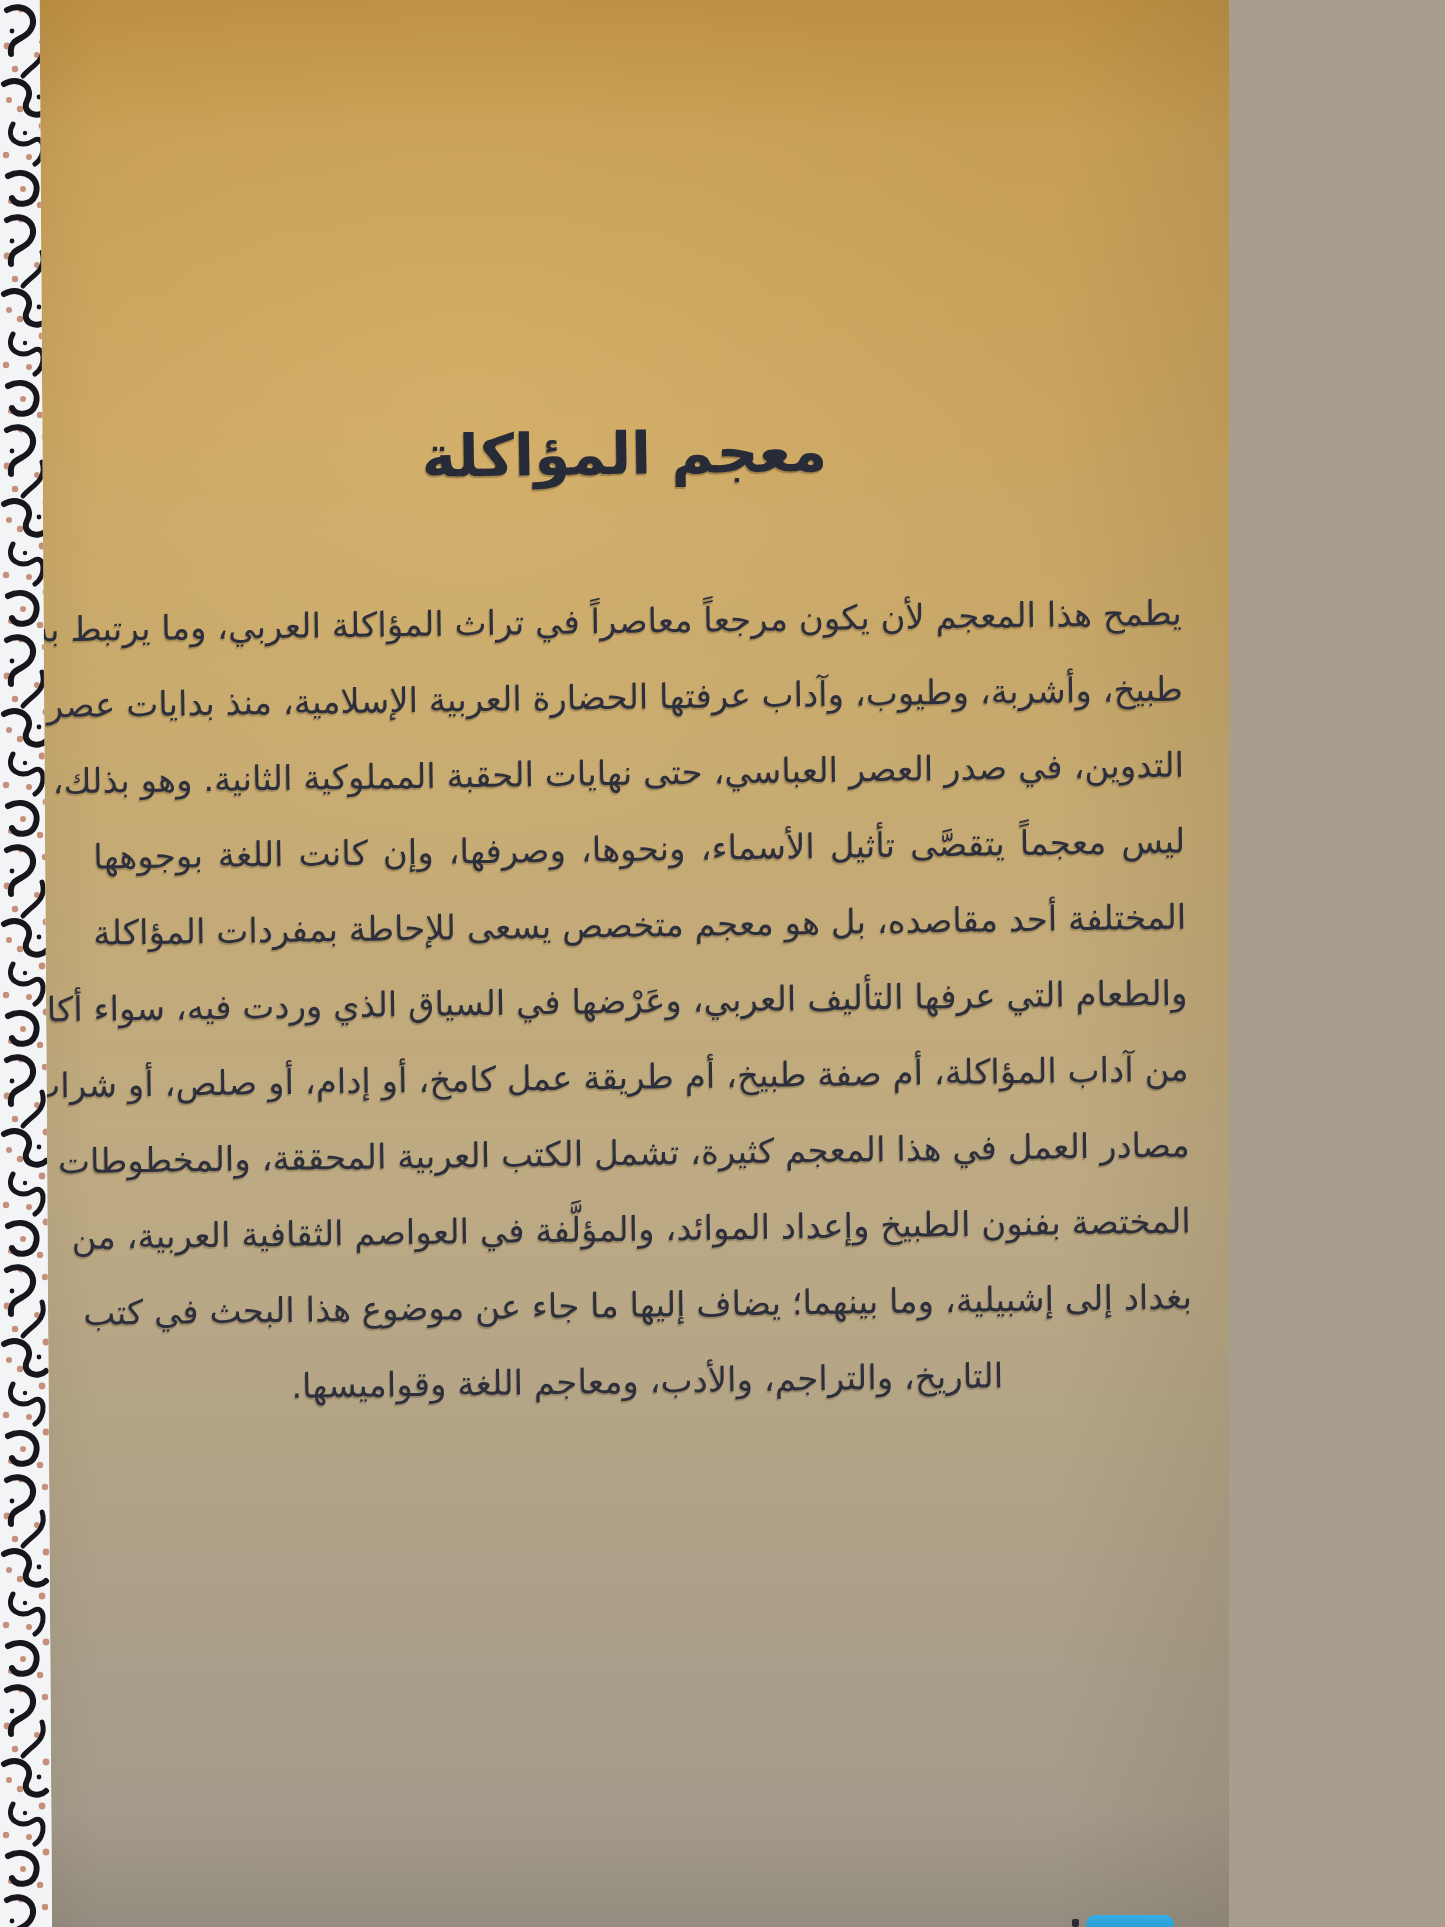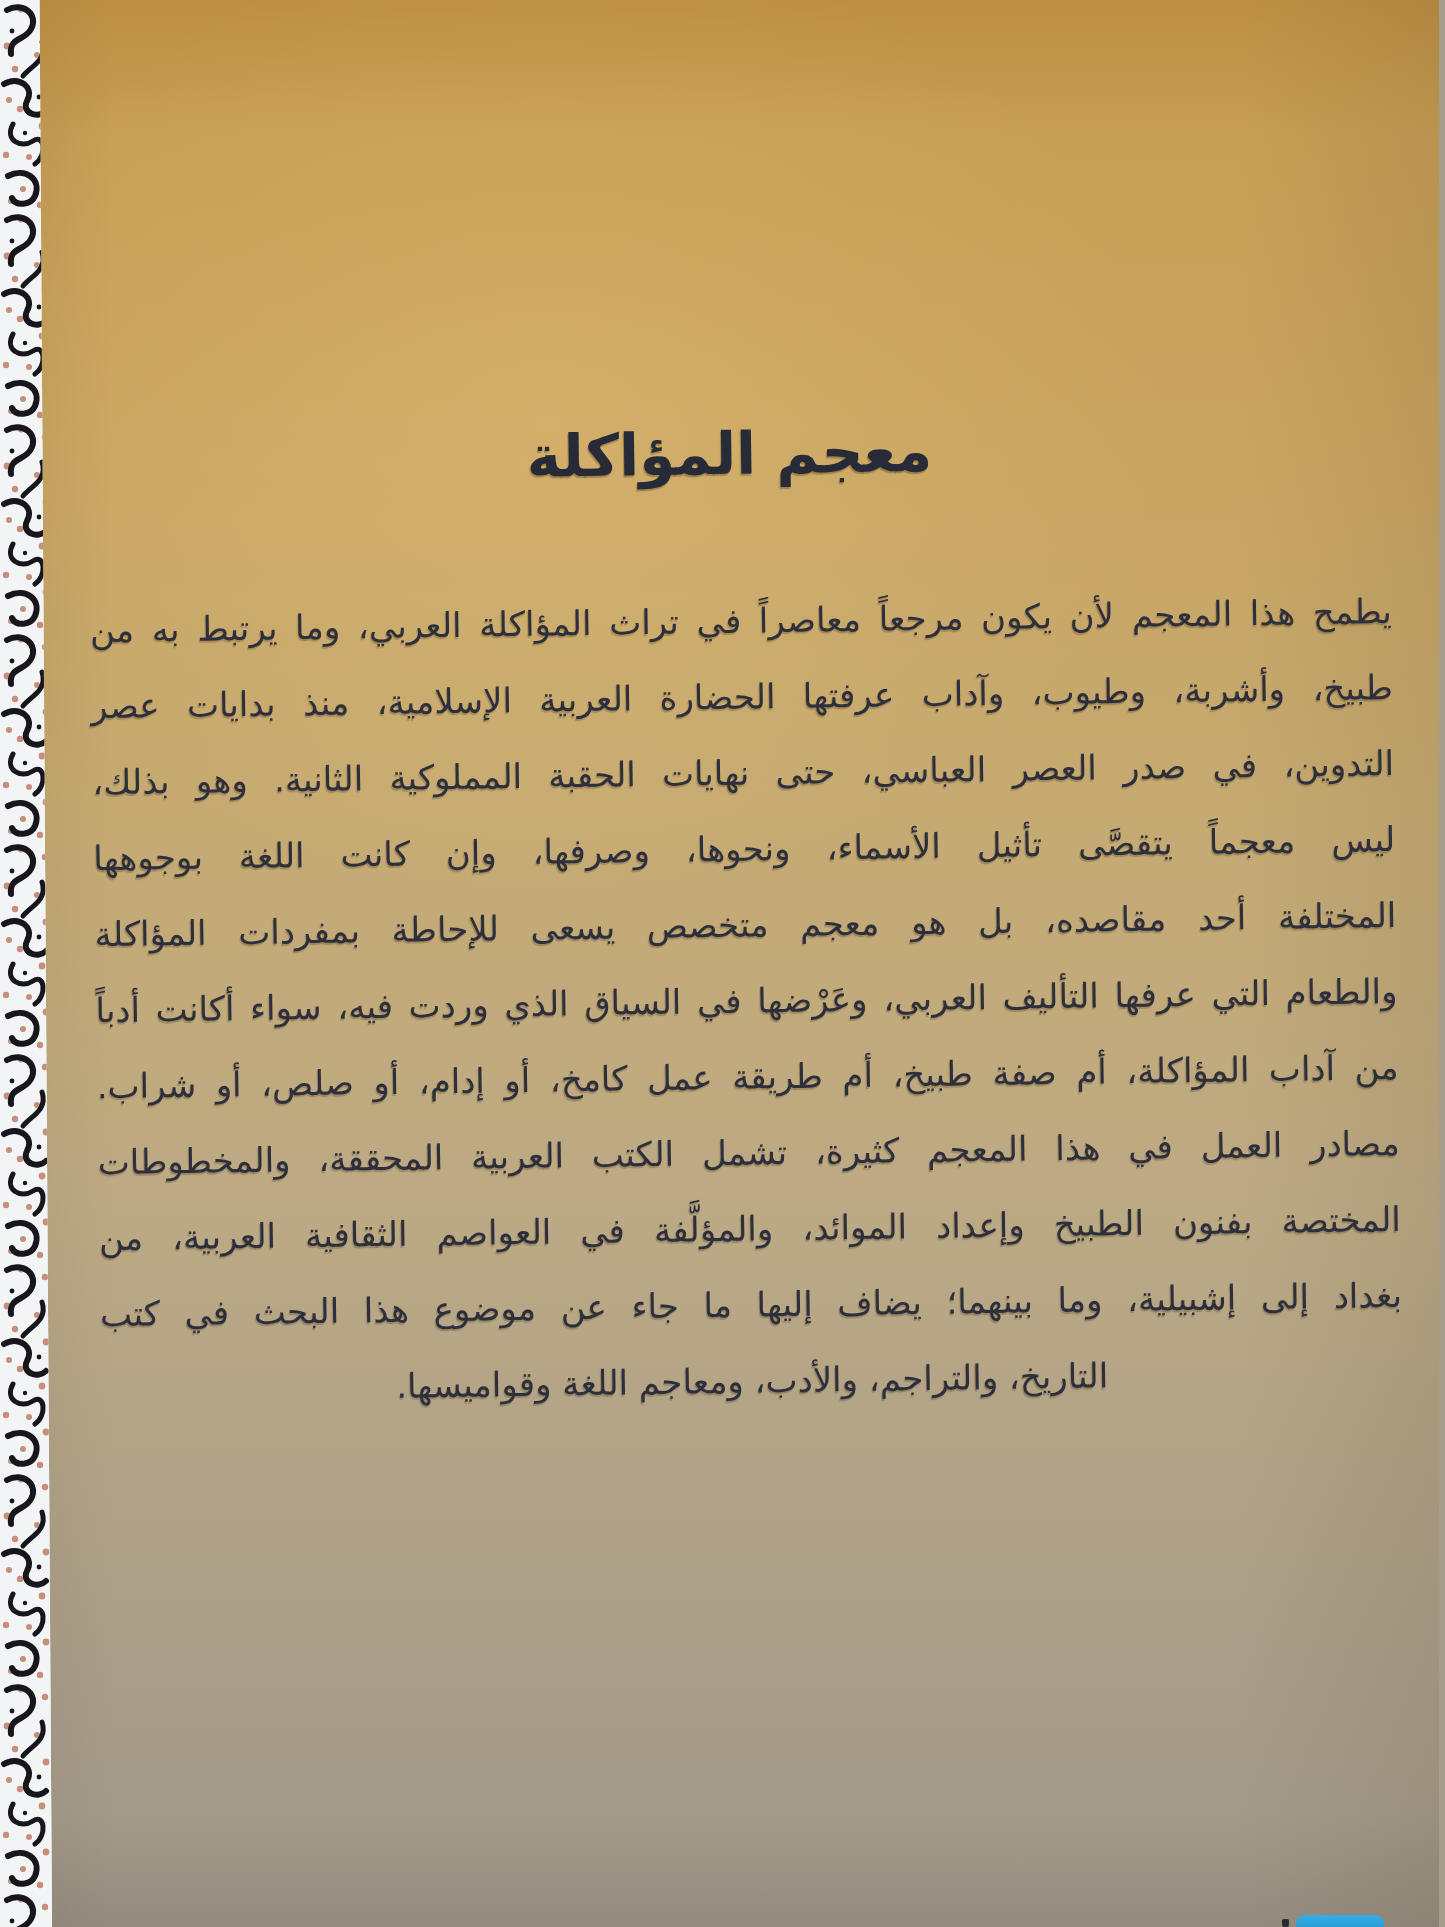"معجم المؤاكلة" .photo { width: 1439px -> 1229px }
